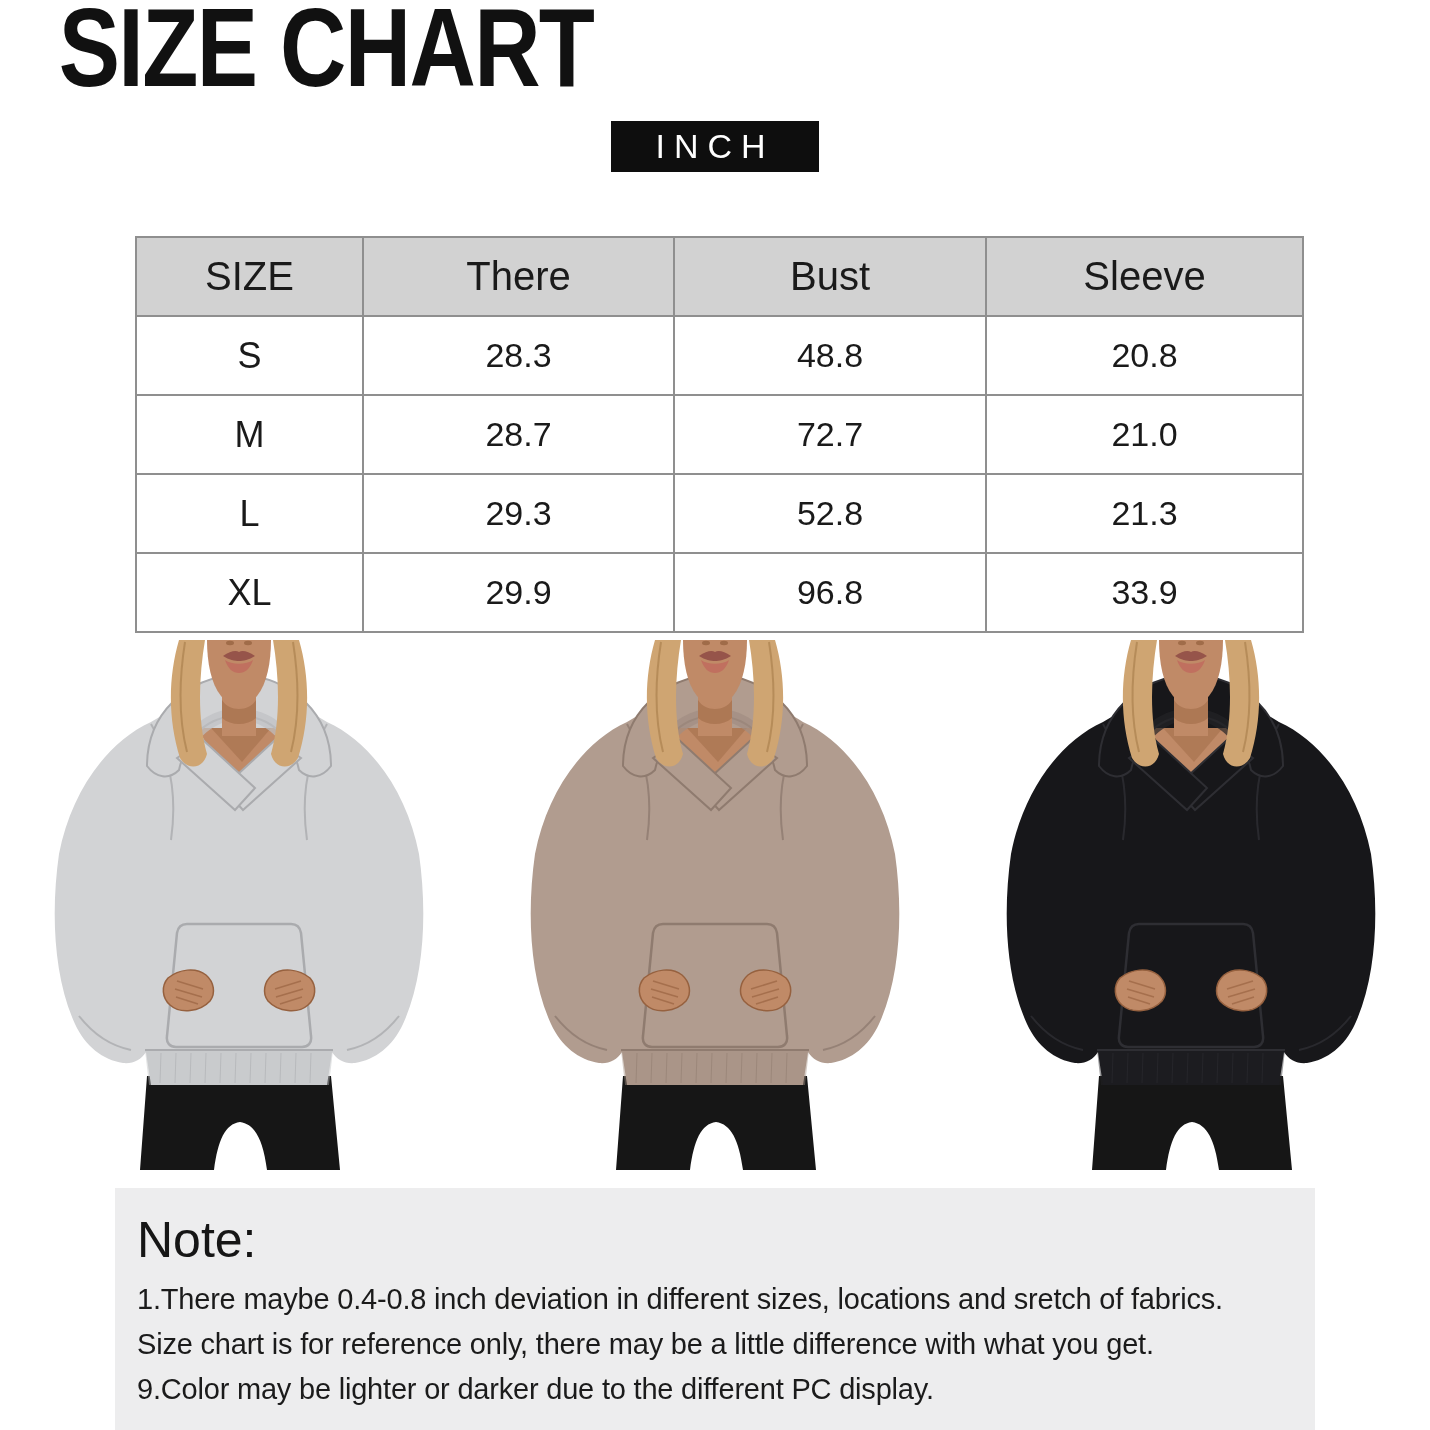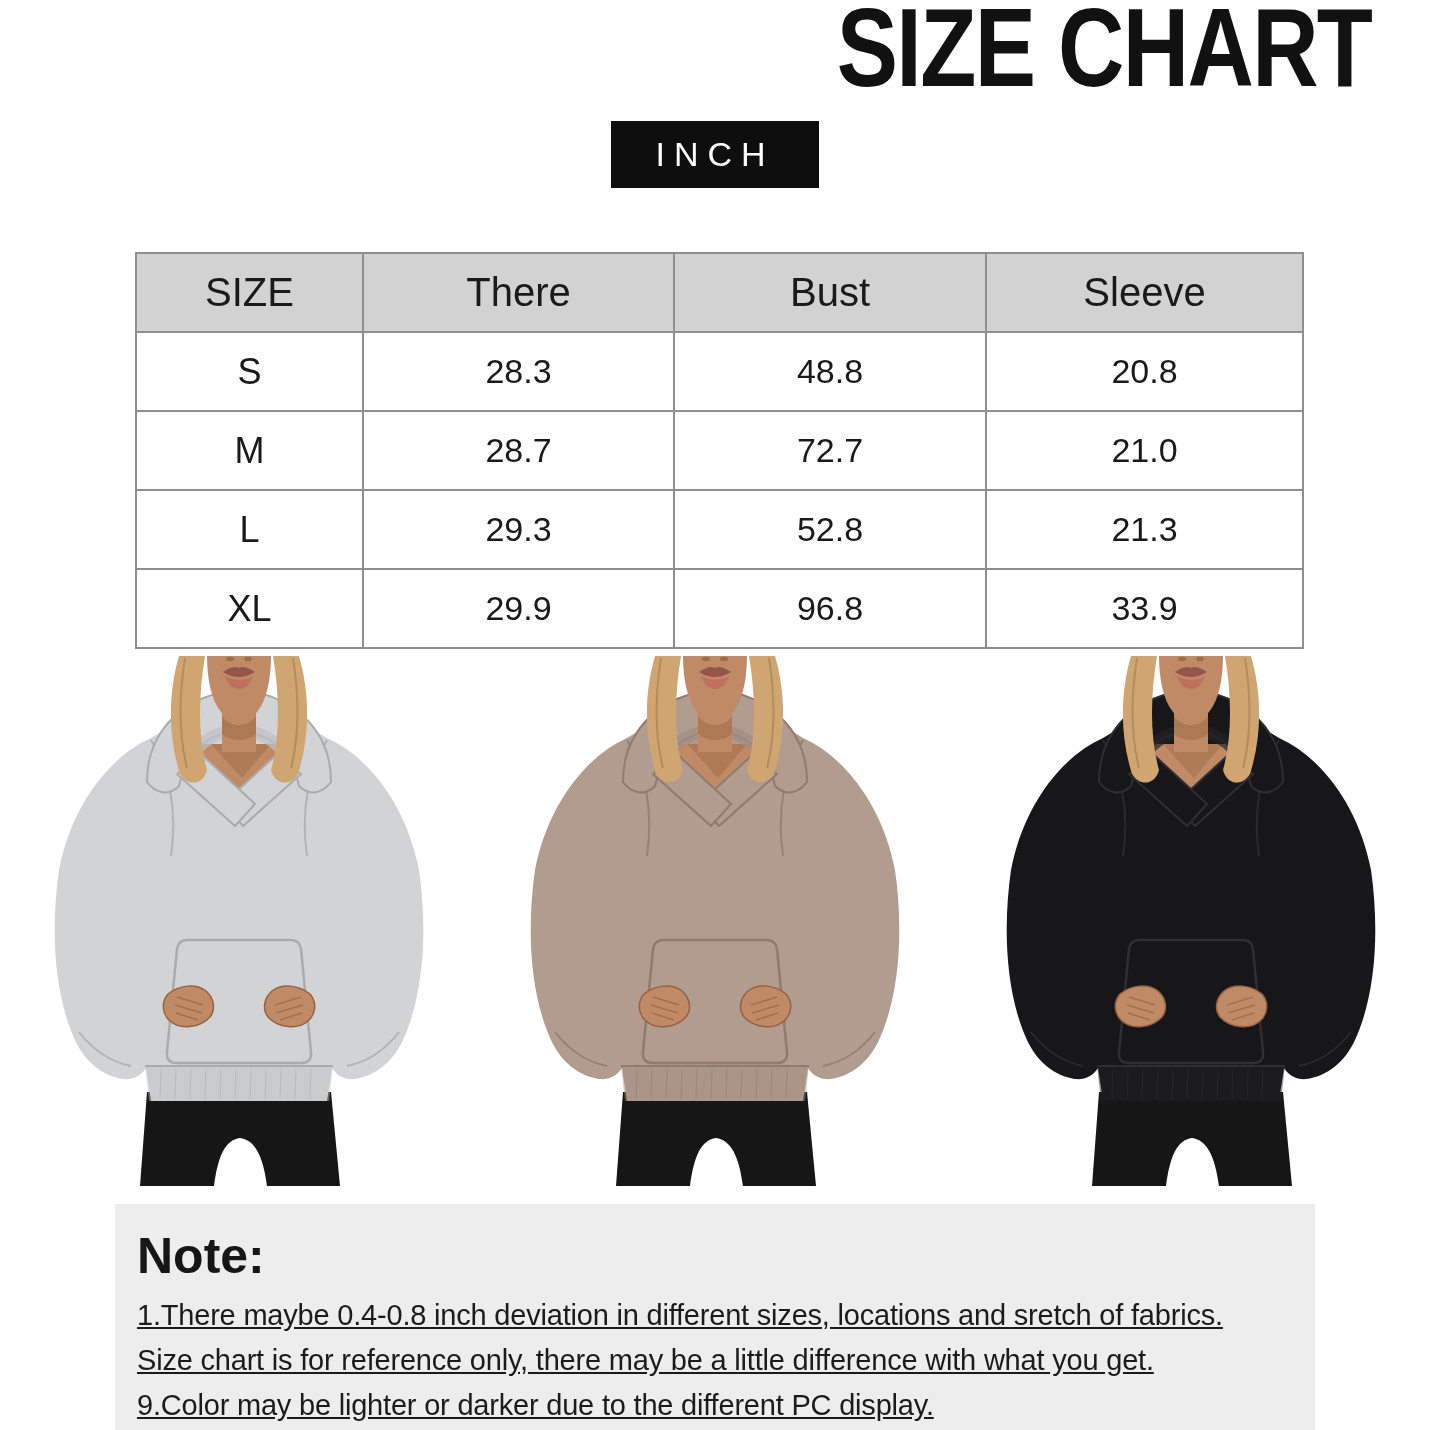"SIZE CHART" .title-wrap { padding-left: 21px -> none; text-align: right -> left }
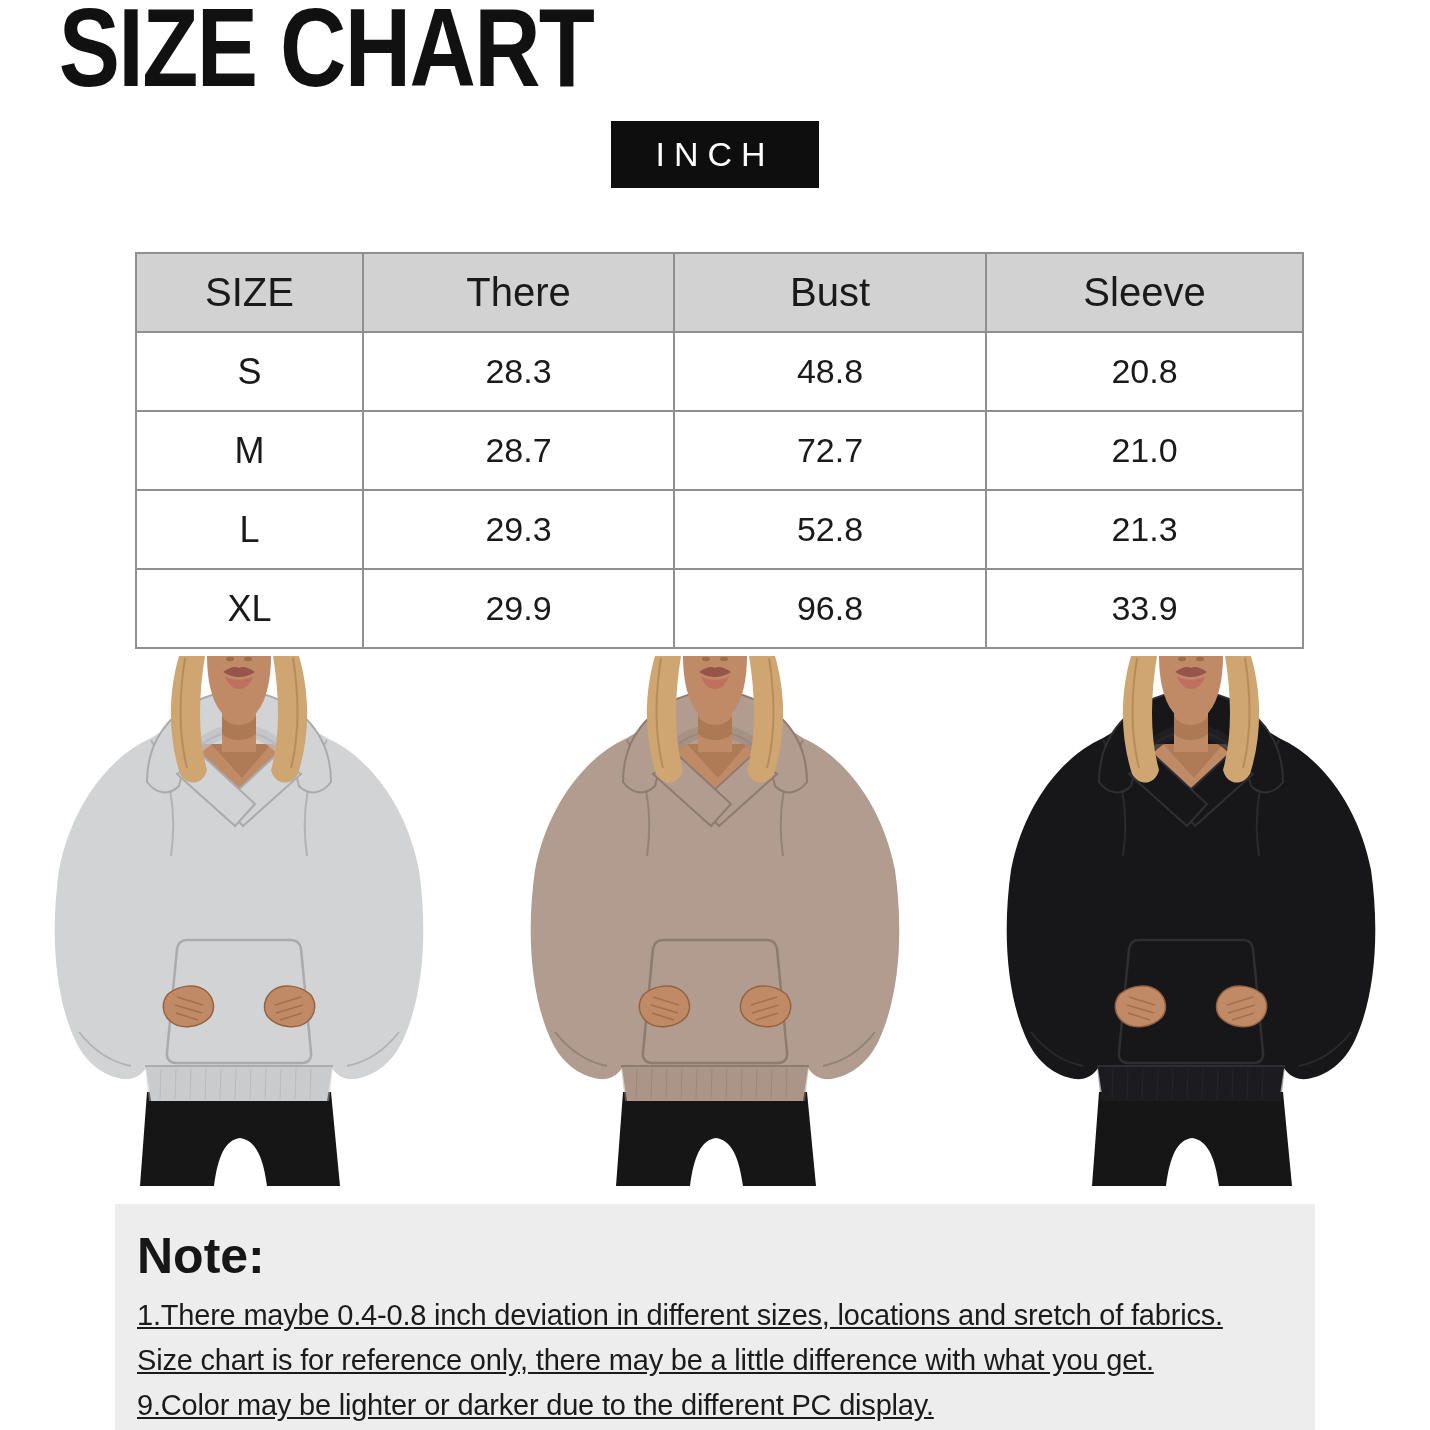"INCH" .unit-badge { padding: 8px 44px -> 0 44px }
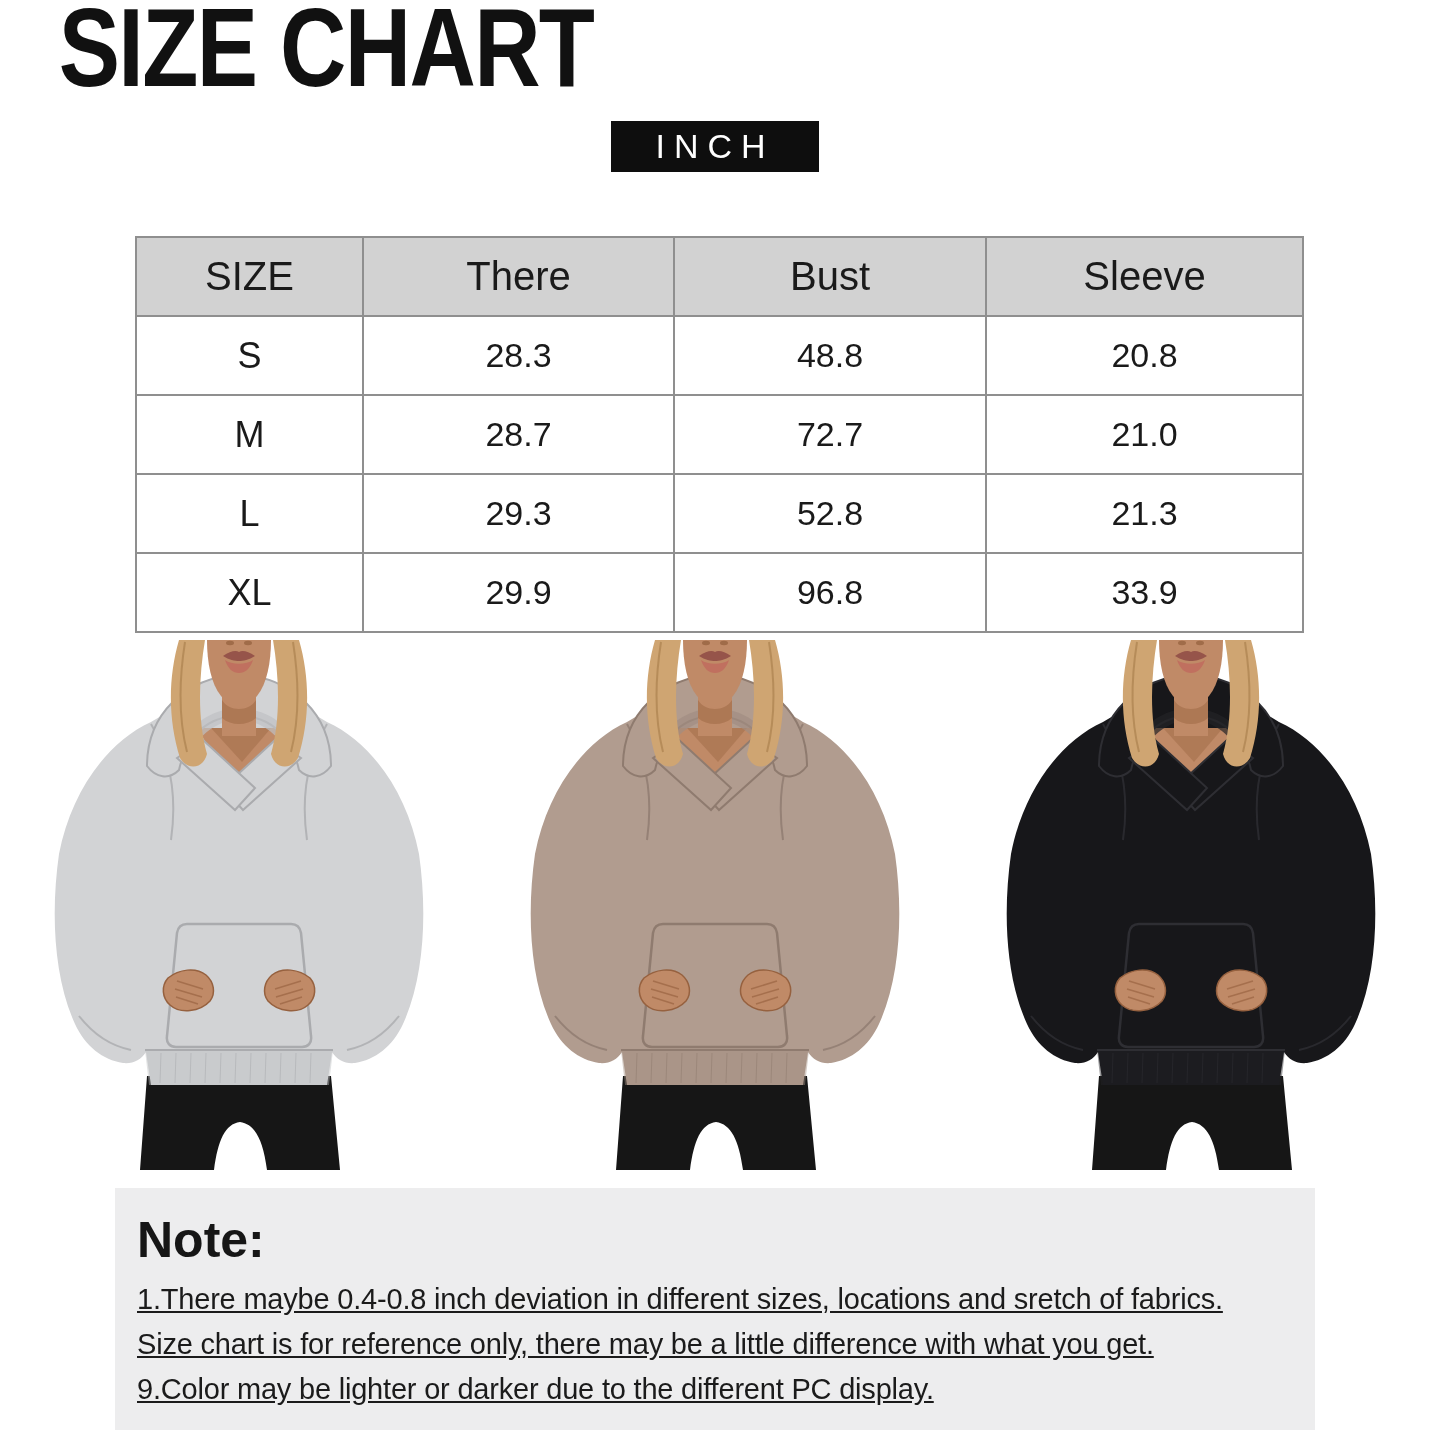"Note:" .note-heading { font-weight: 700 -> 400 }
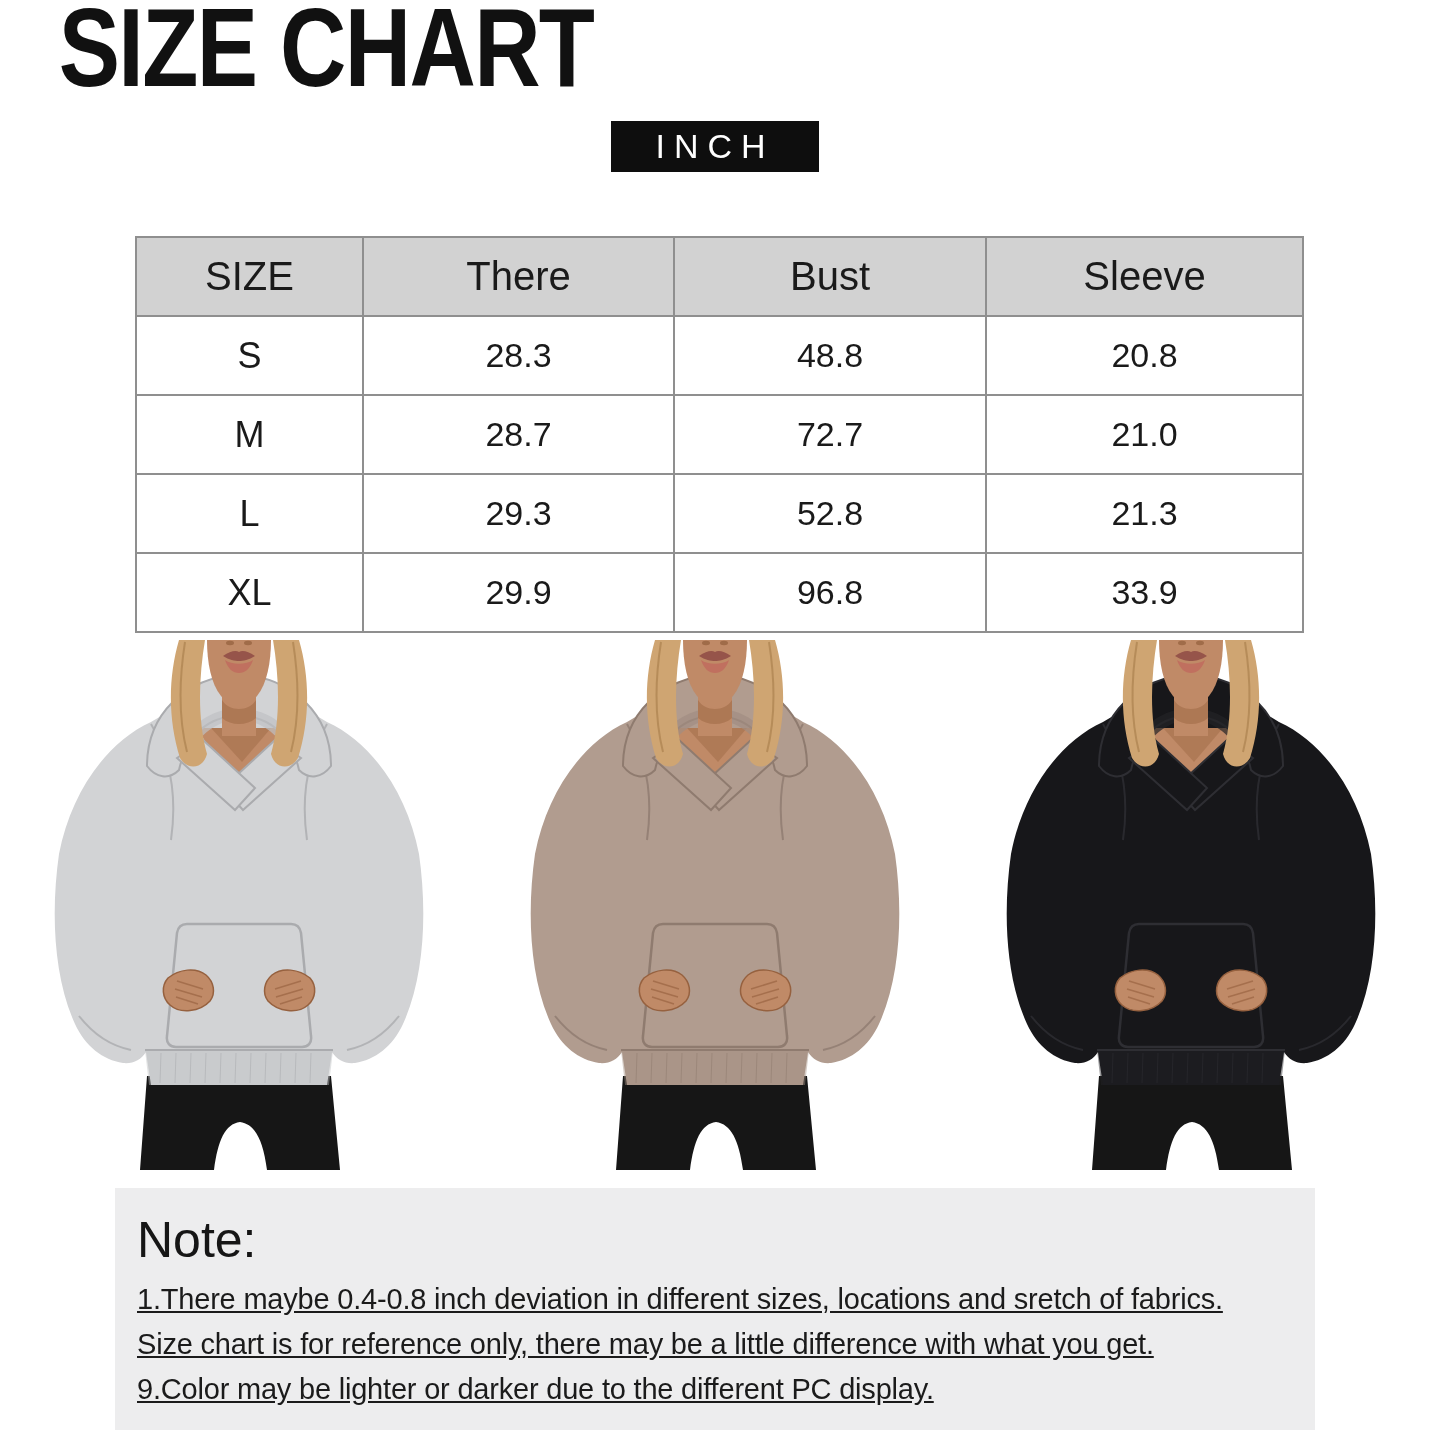"1.There maybe 0.4-0.8 inch deviation" .note-line { text-decoration: underline -> none }
